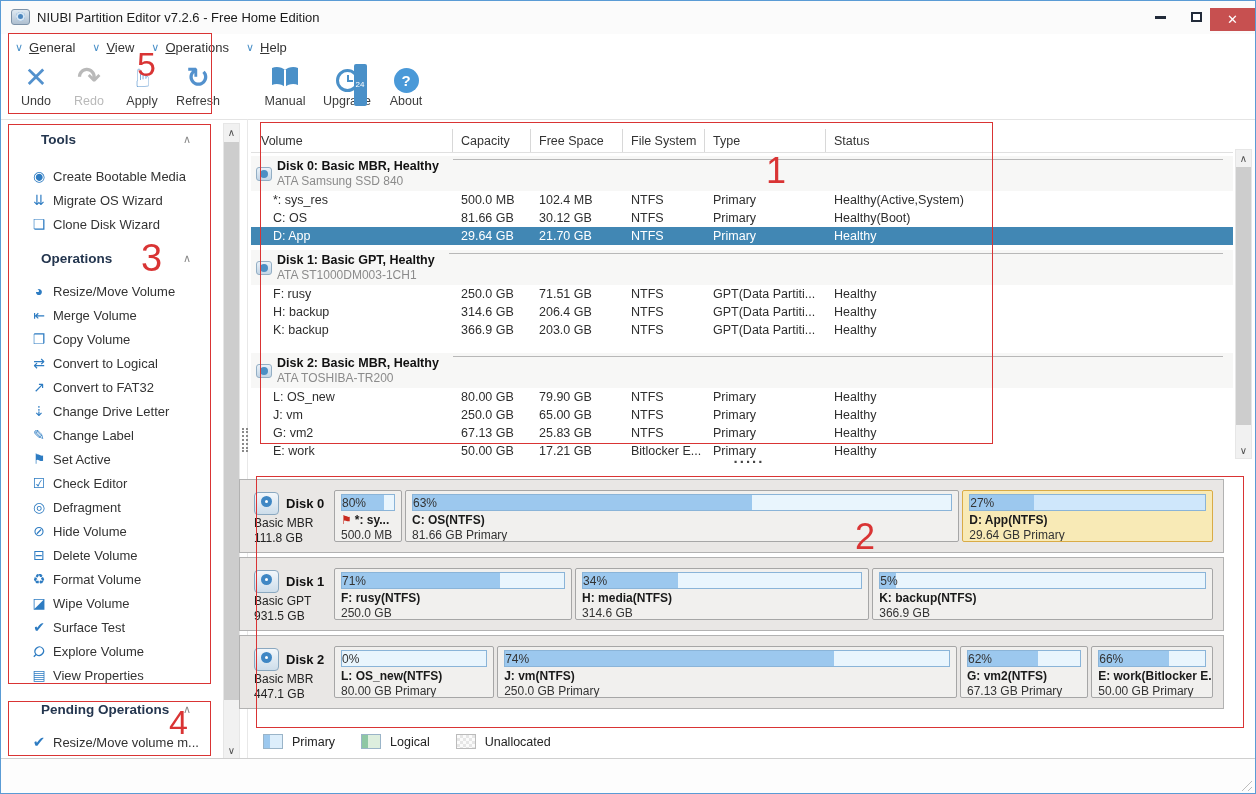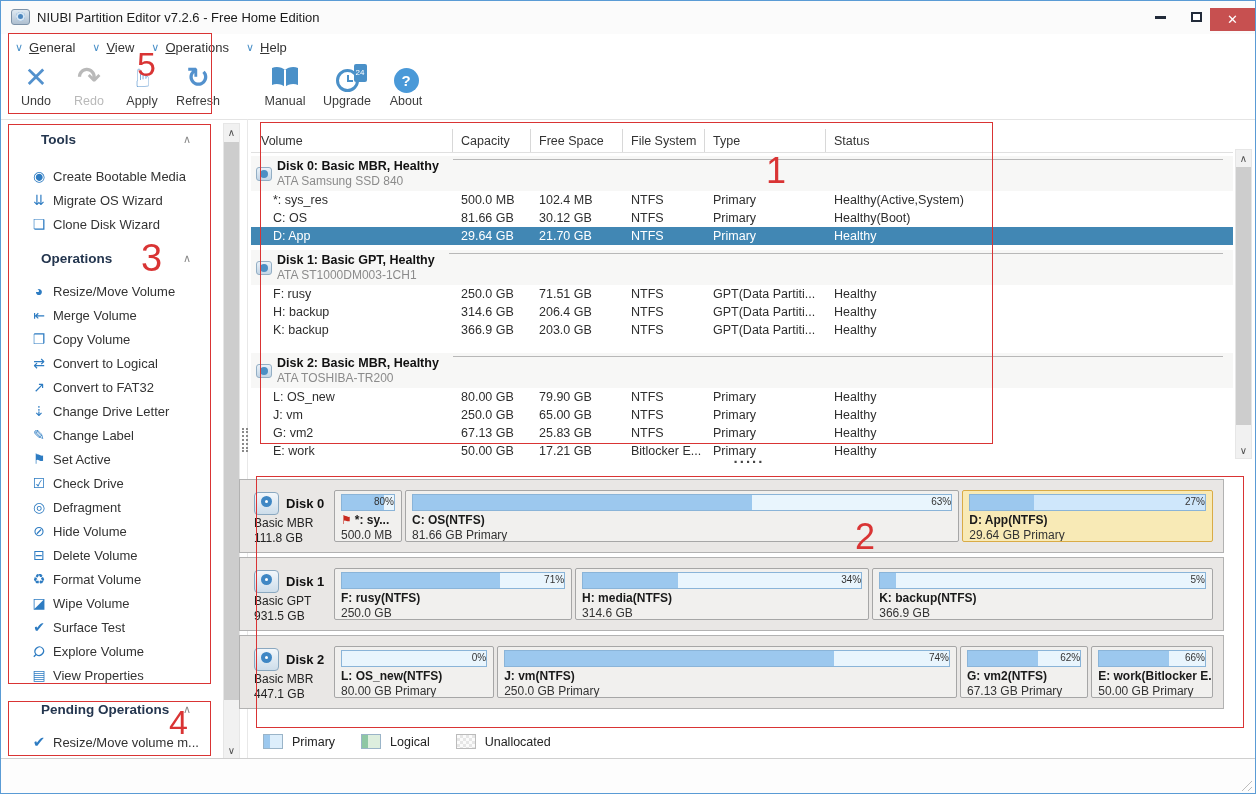"24" .badge { padding: 4px 2px -> 16px 2px }
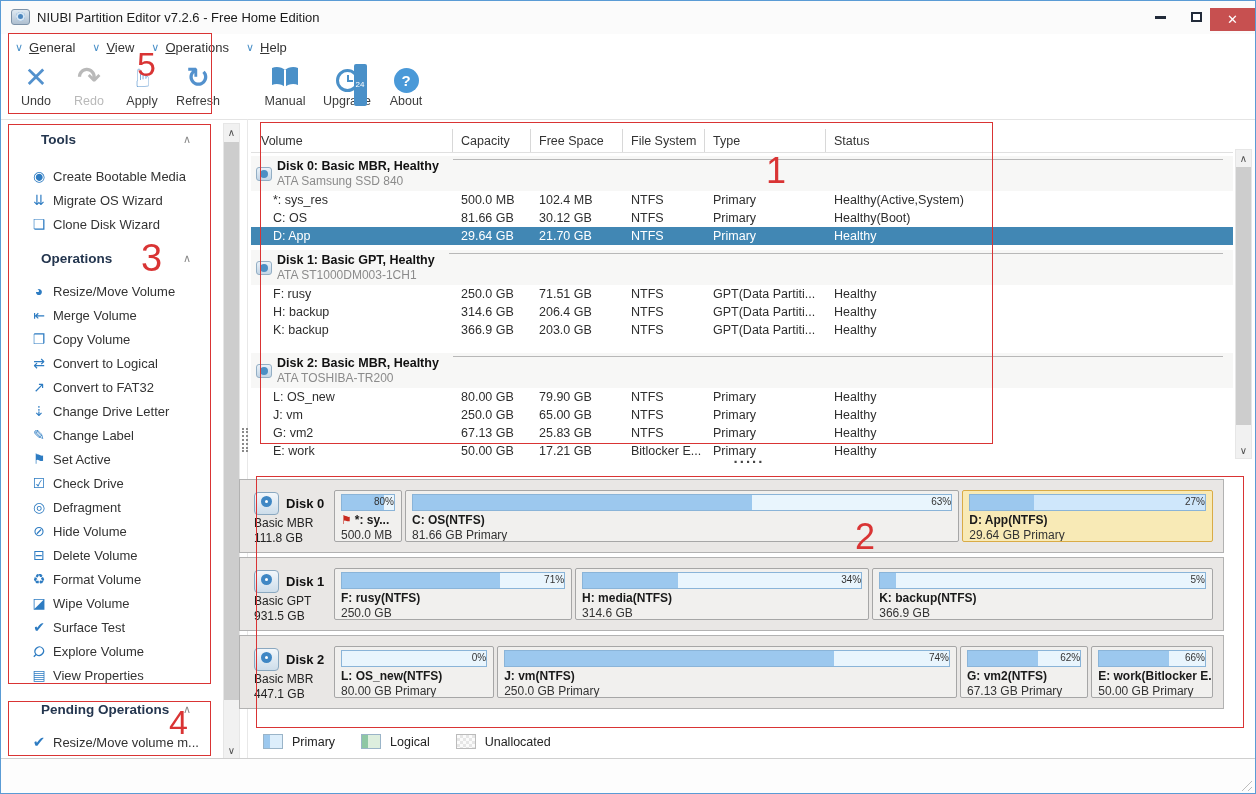"Check Drive" span { text: Drive -> Editor }
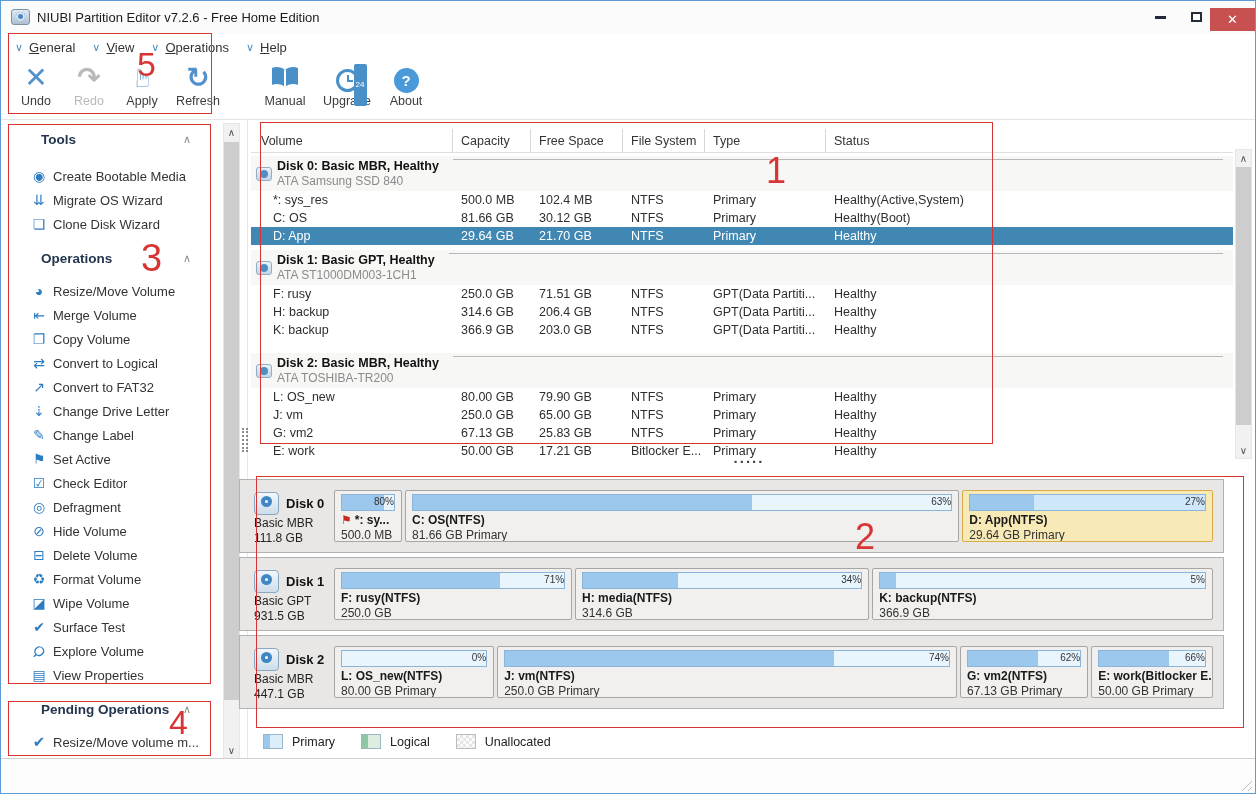"80%" .plabel { font-size: 10px -> 12px; text-align: right -> left }
